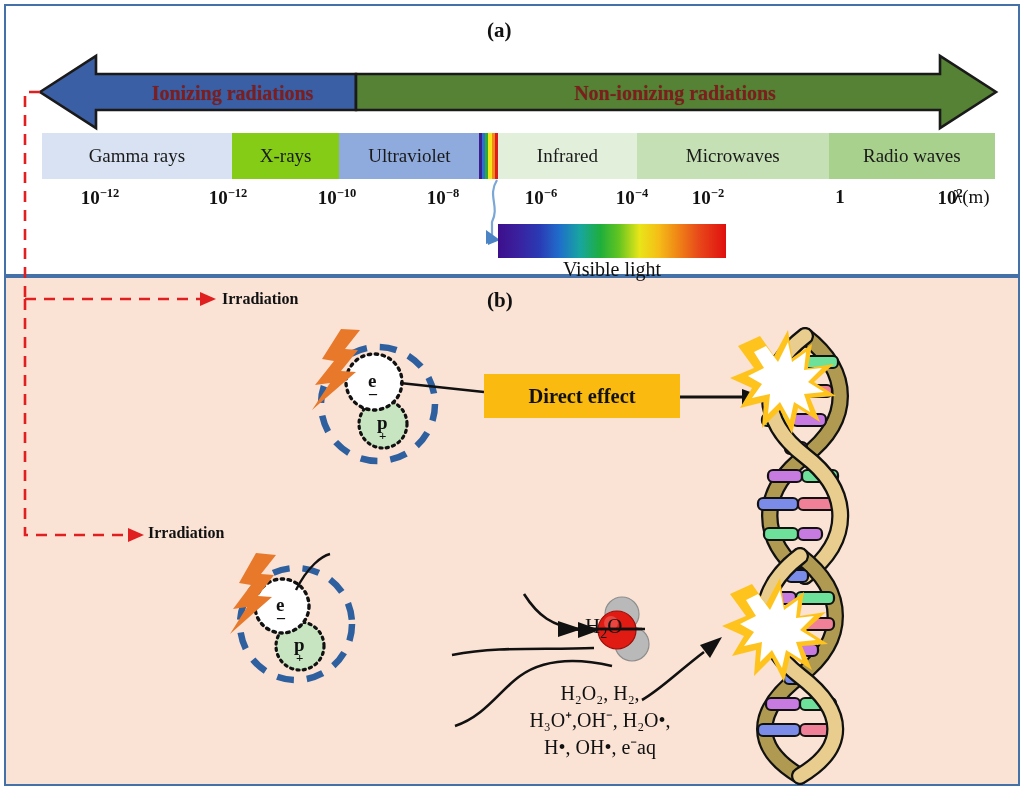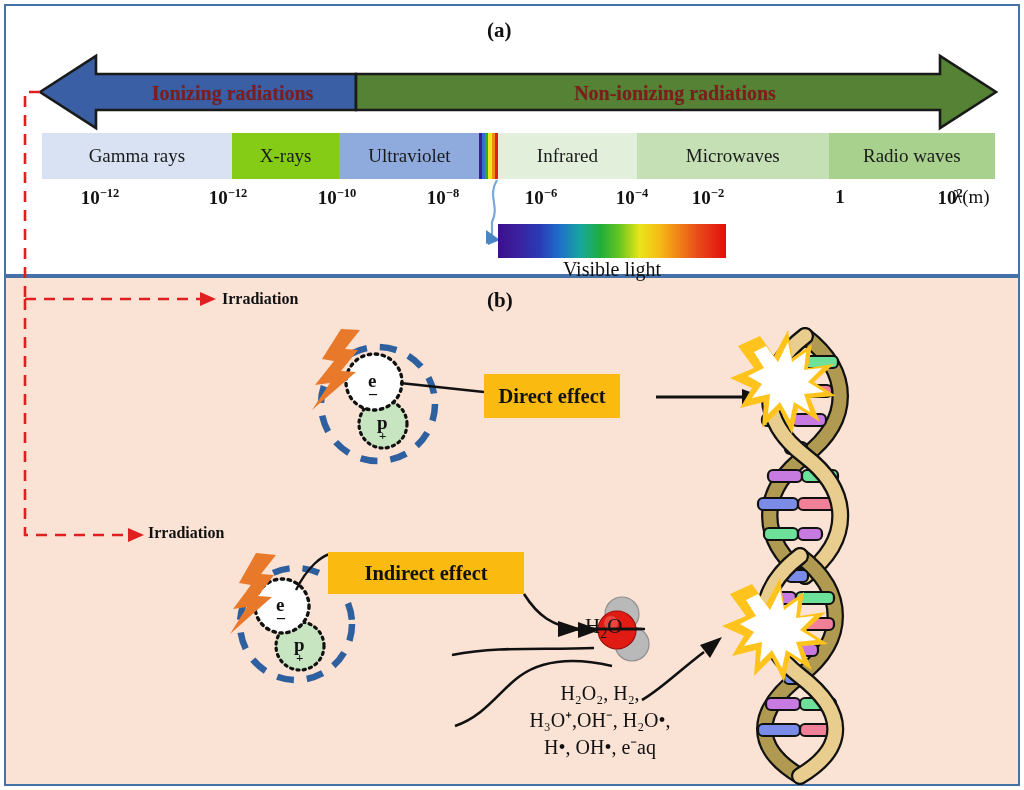"Direct effect" #direct-effect-box { width: 136px -> 196px }
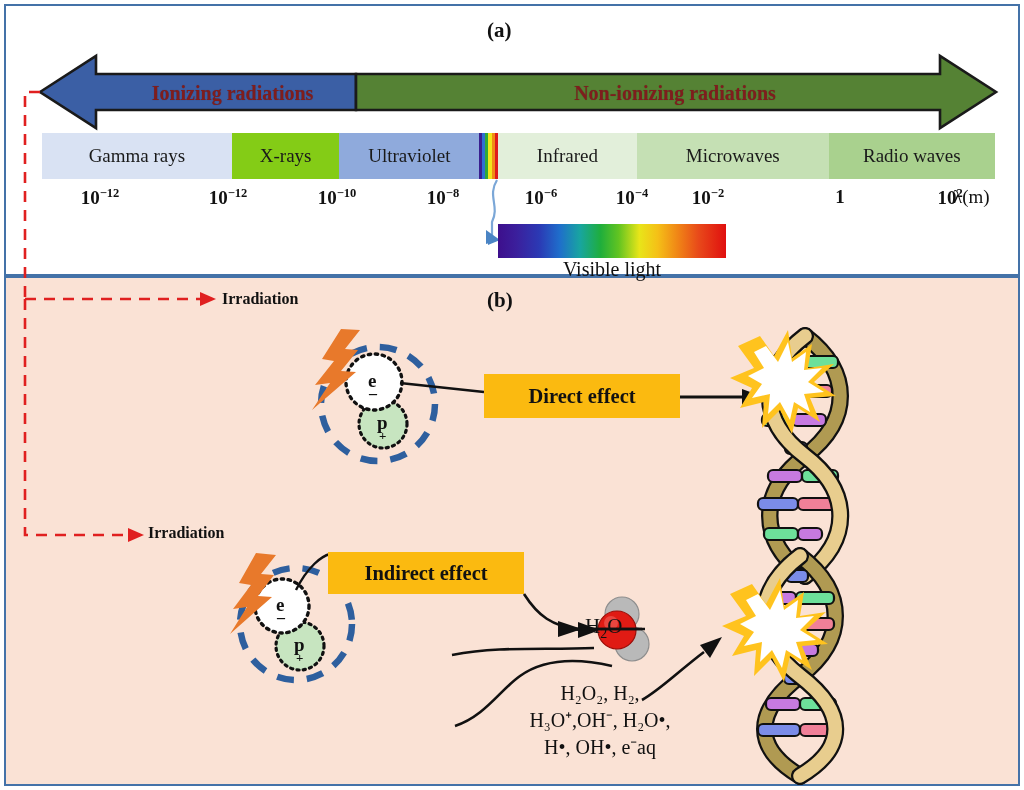"Indirect effect" div.effect-box { html: <div>Indirect effect</div> -> none }
